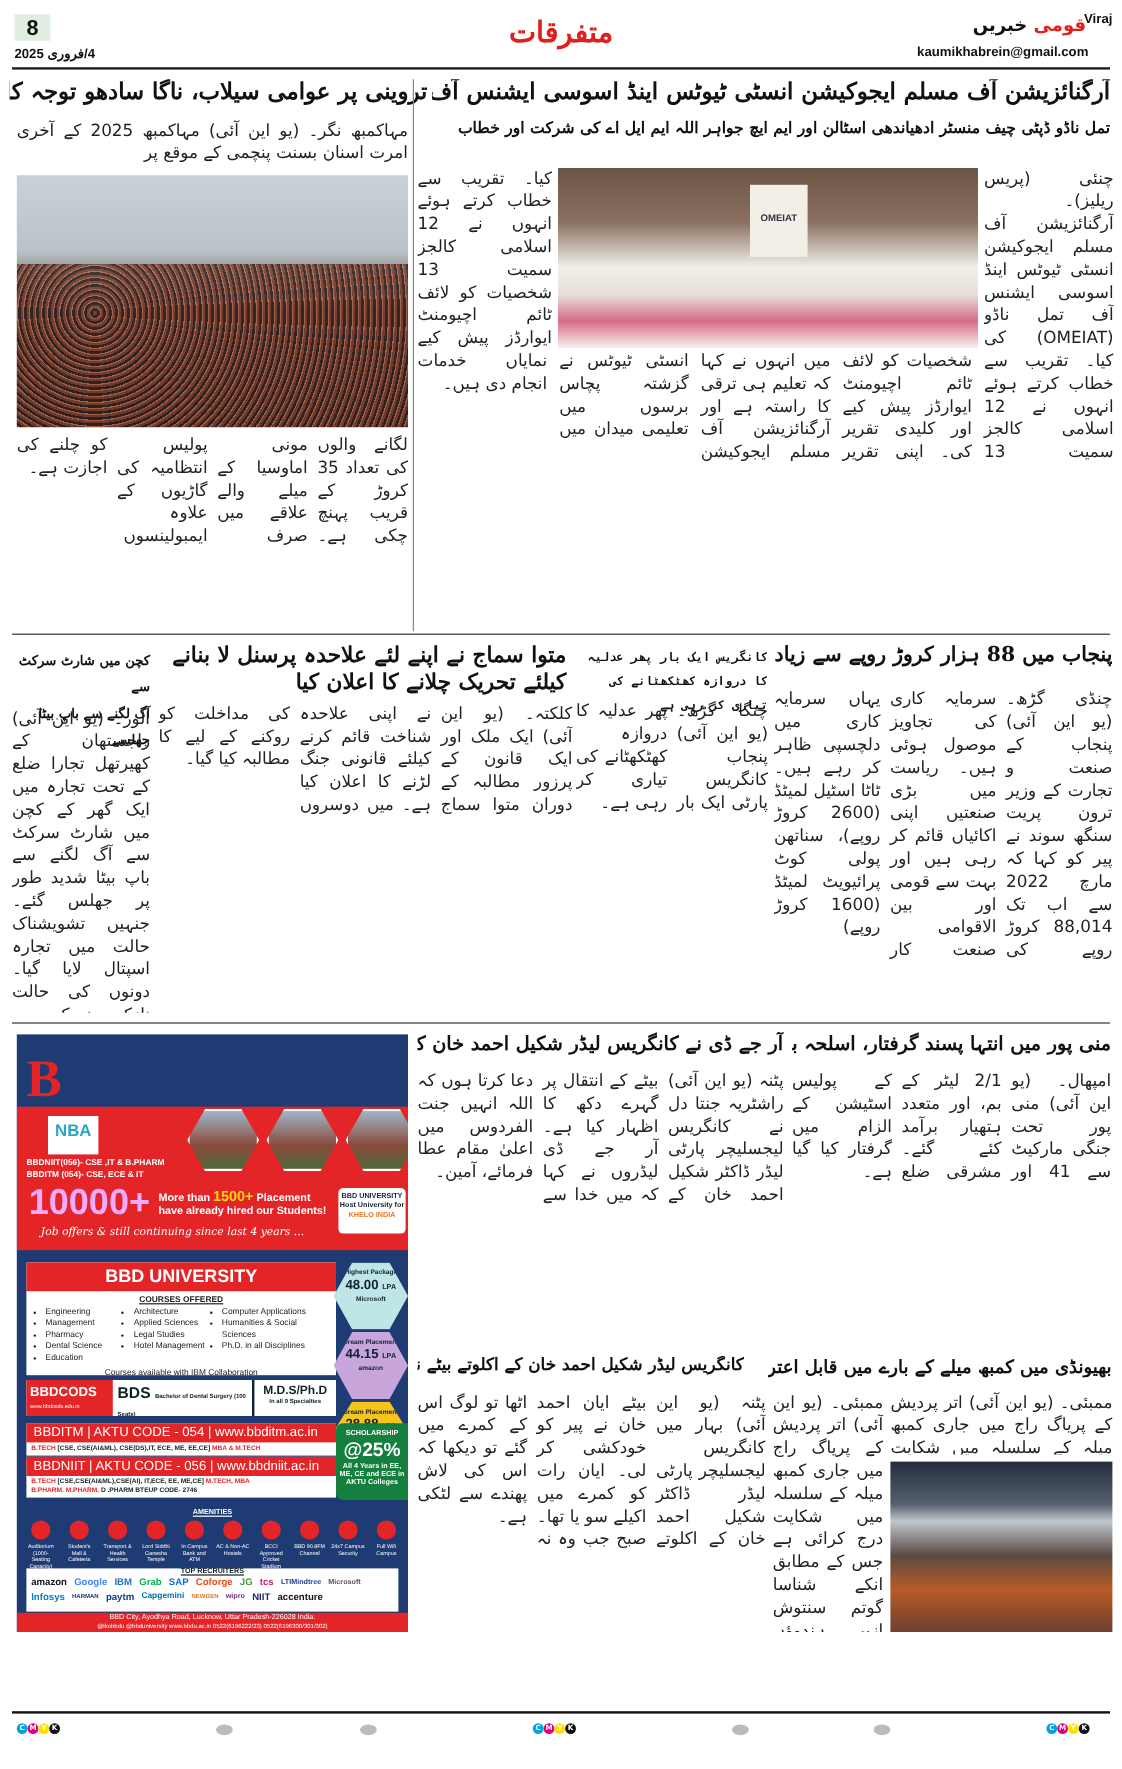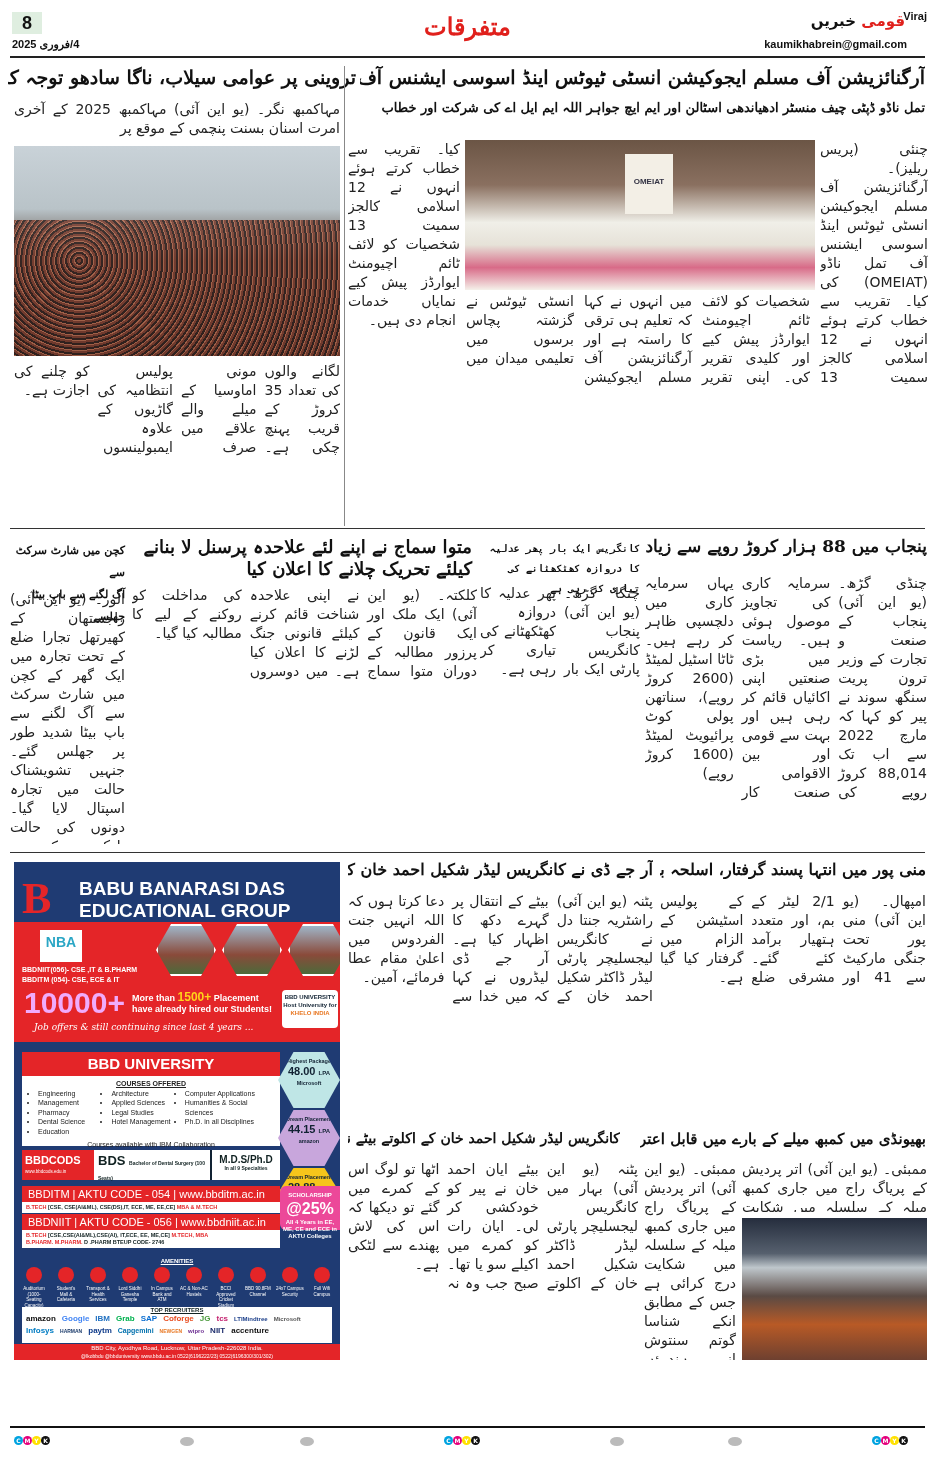"BABU BANARASI DAS" div.abs { html: <div> <div>BABU BANARASI DAS</div> <div>EDUCATIONAL GROUP</div> </div> -> none }
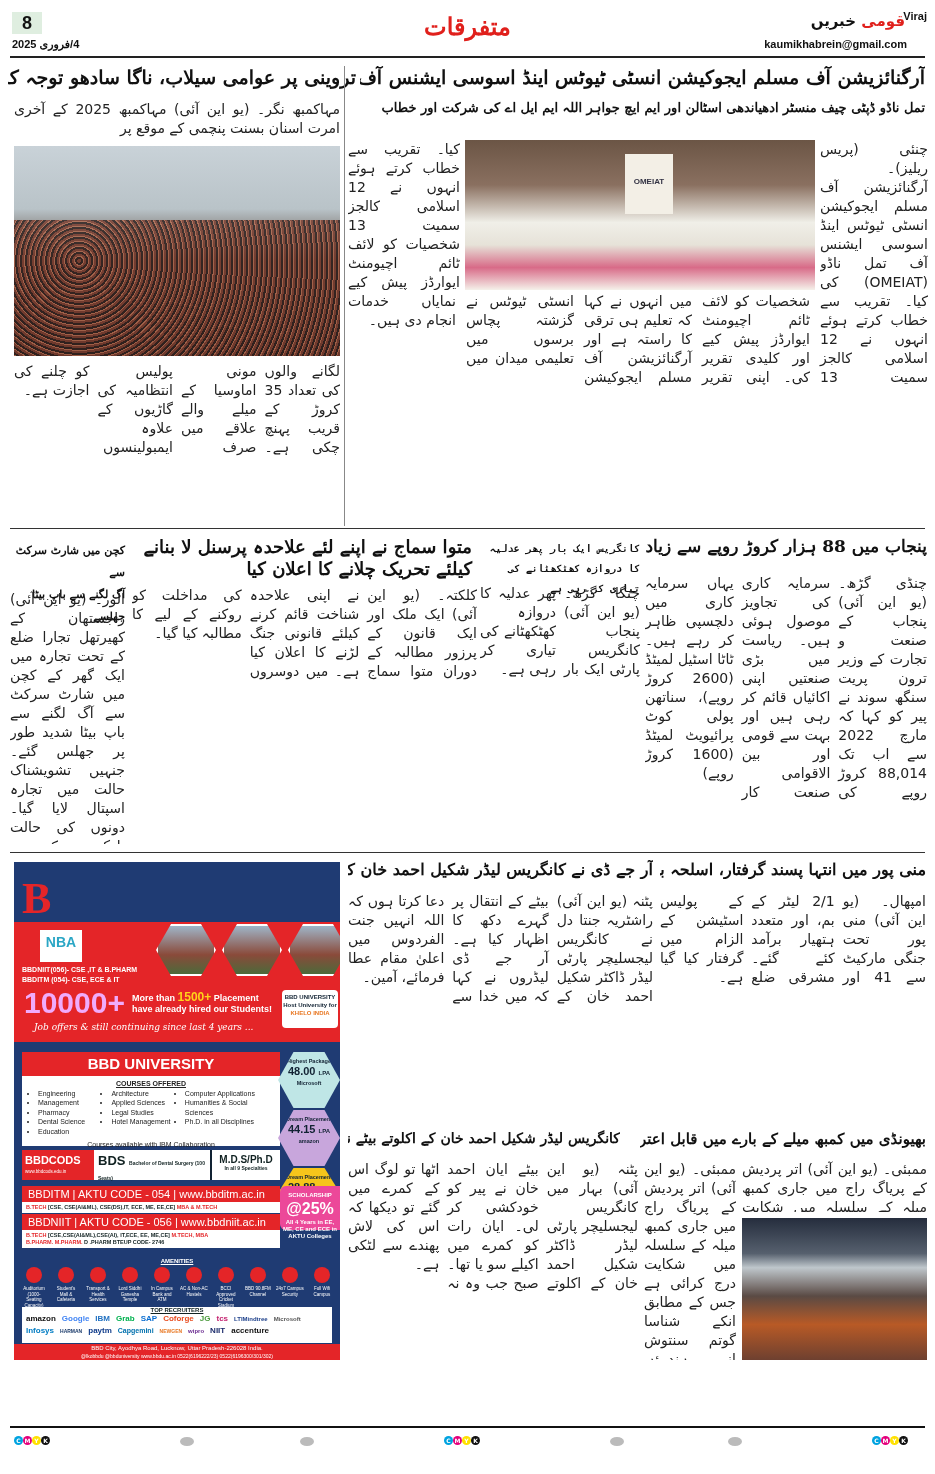"@25%" .scholar { background: #ec4899 -> #15803d; height: 44px -> 64px }
